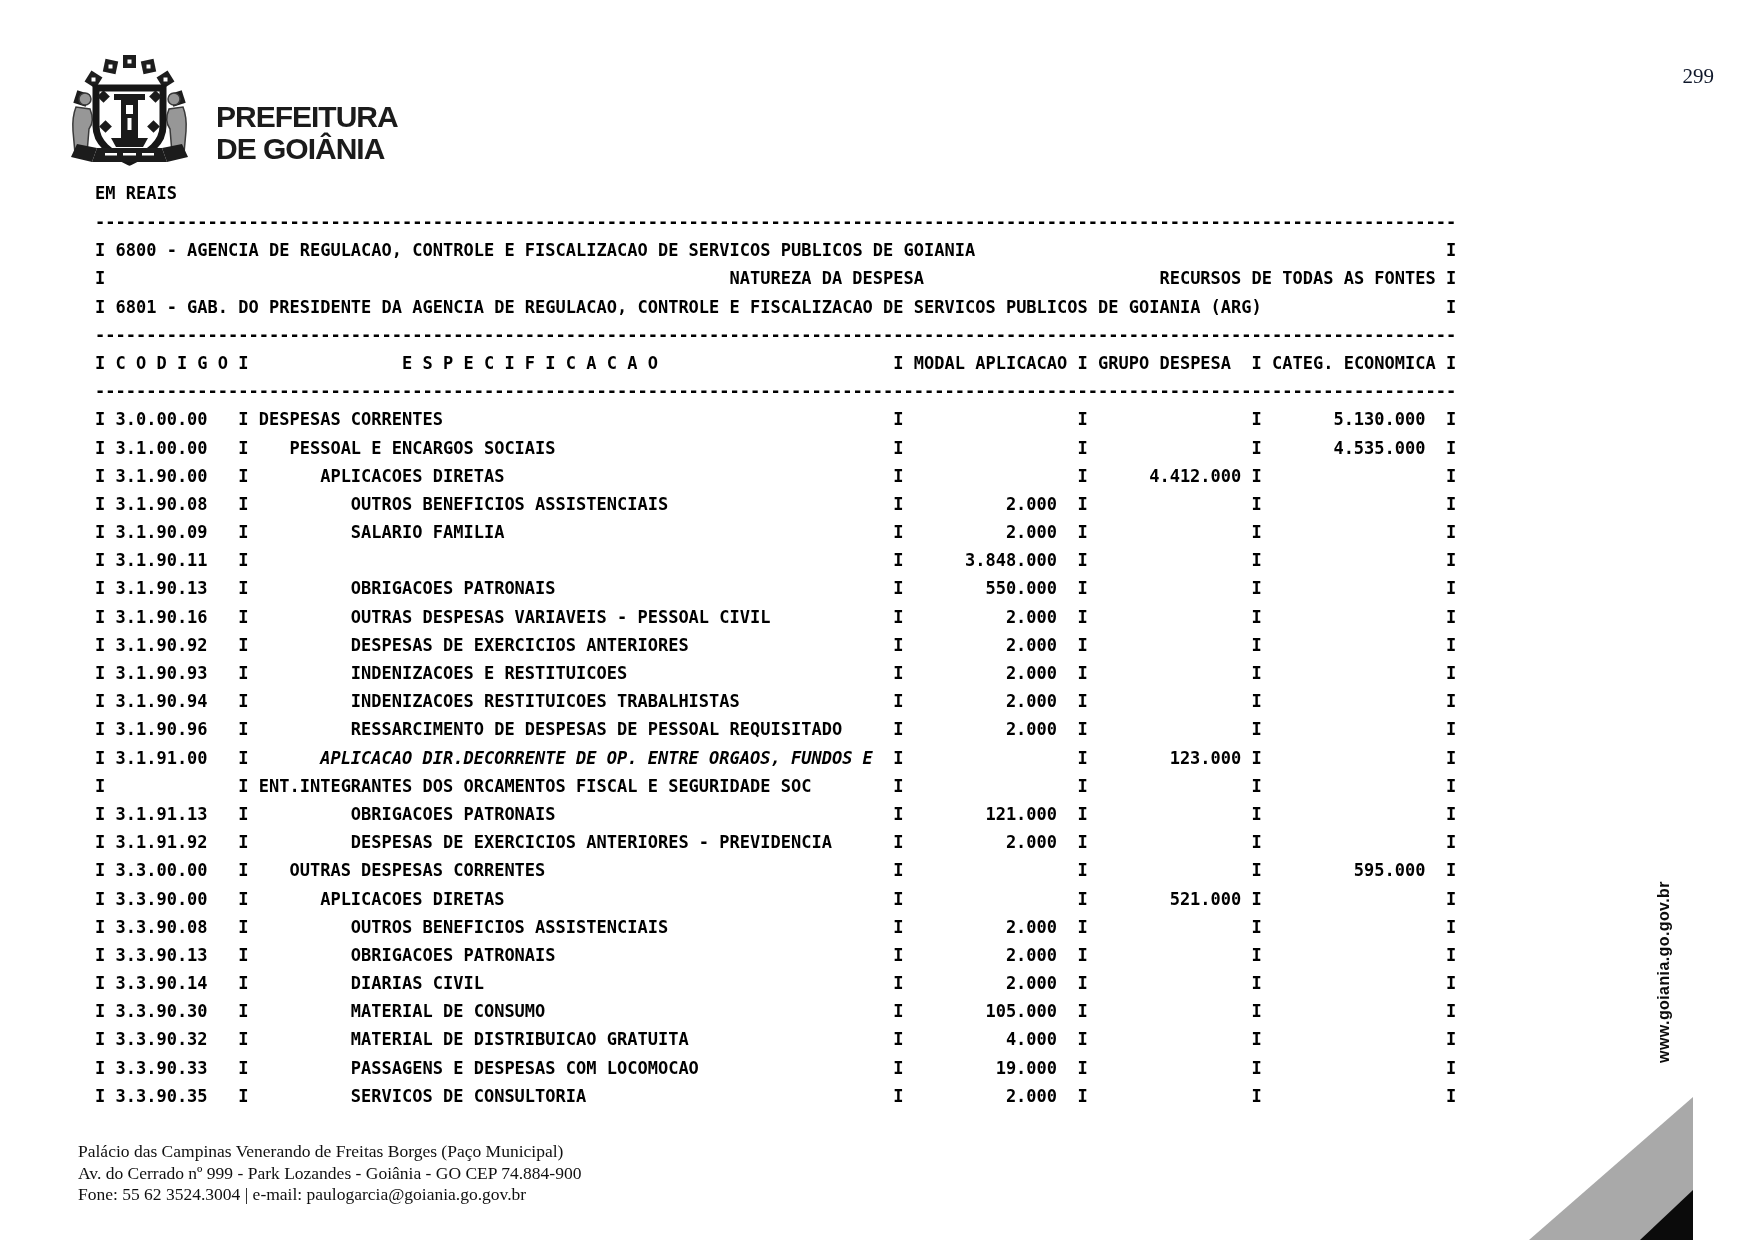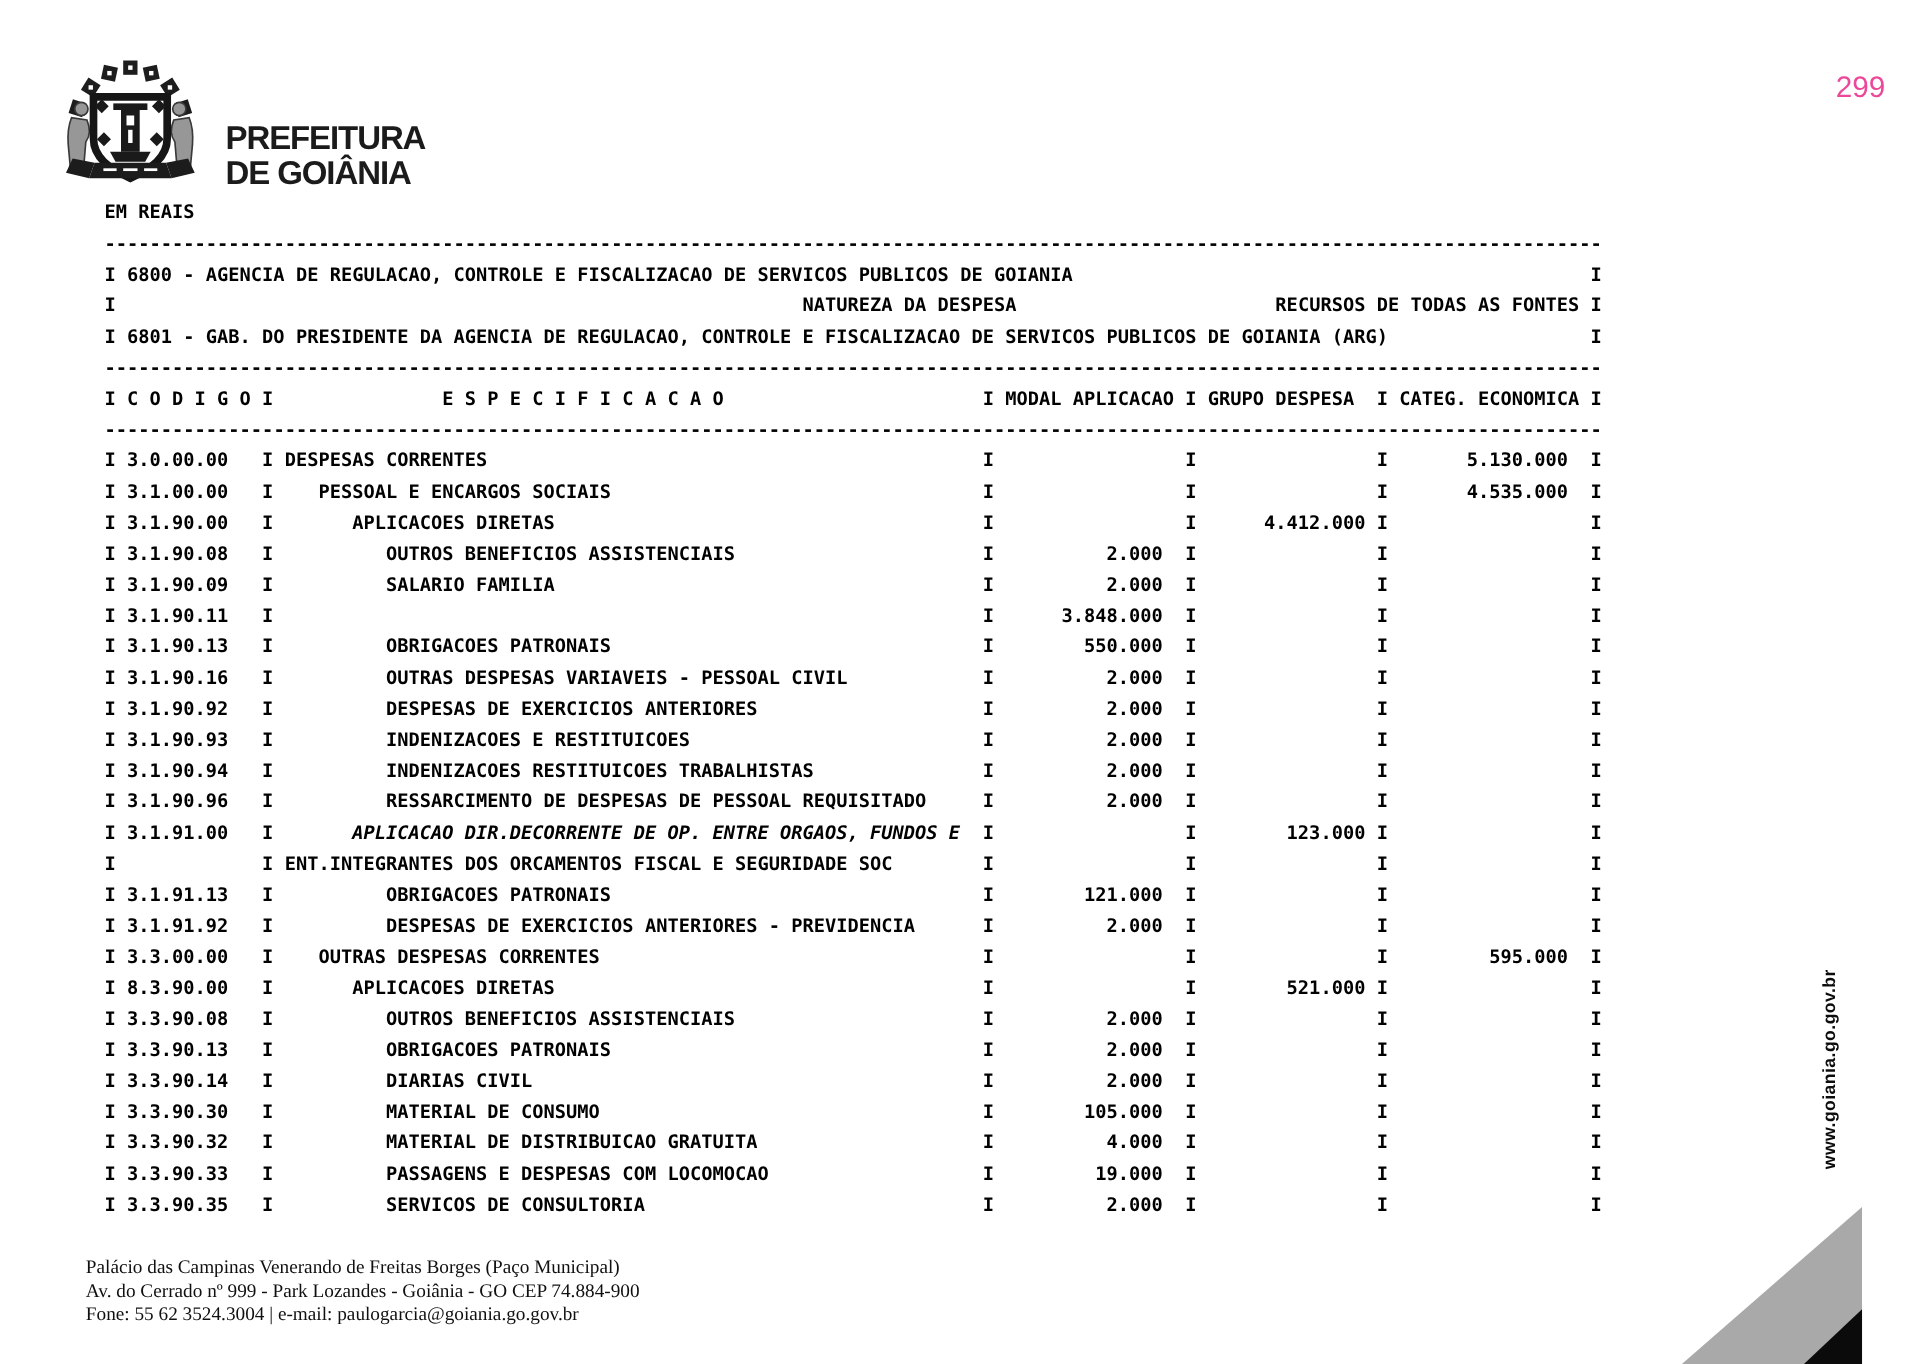"299" .pageno { color: #ec4899 -> #0f172a; font-family: Liberation Sans, sans-serif -> Liberation Serif, serif; font-size: 27px -> 21px }
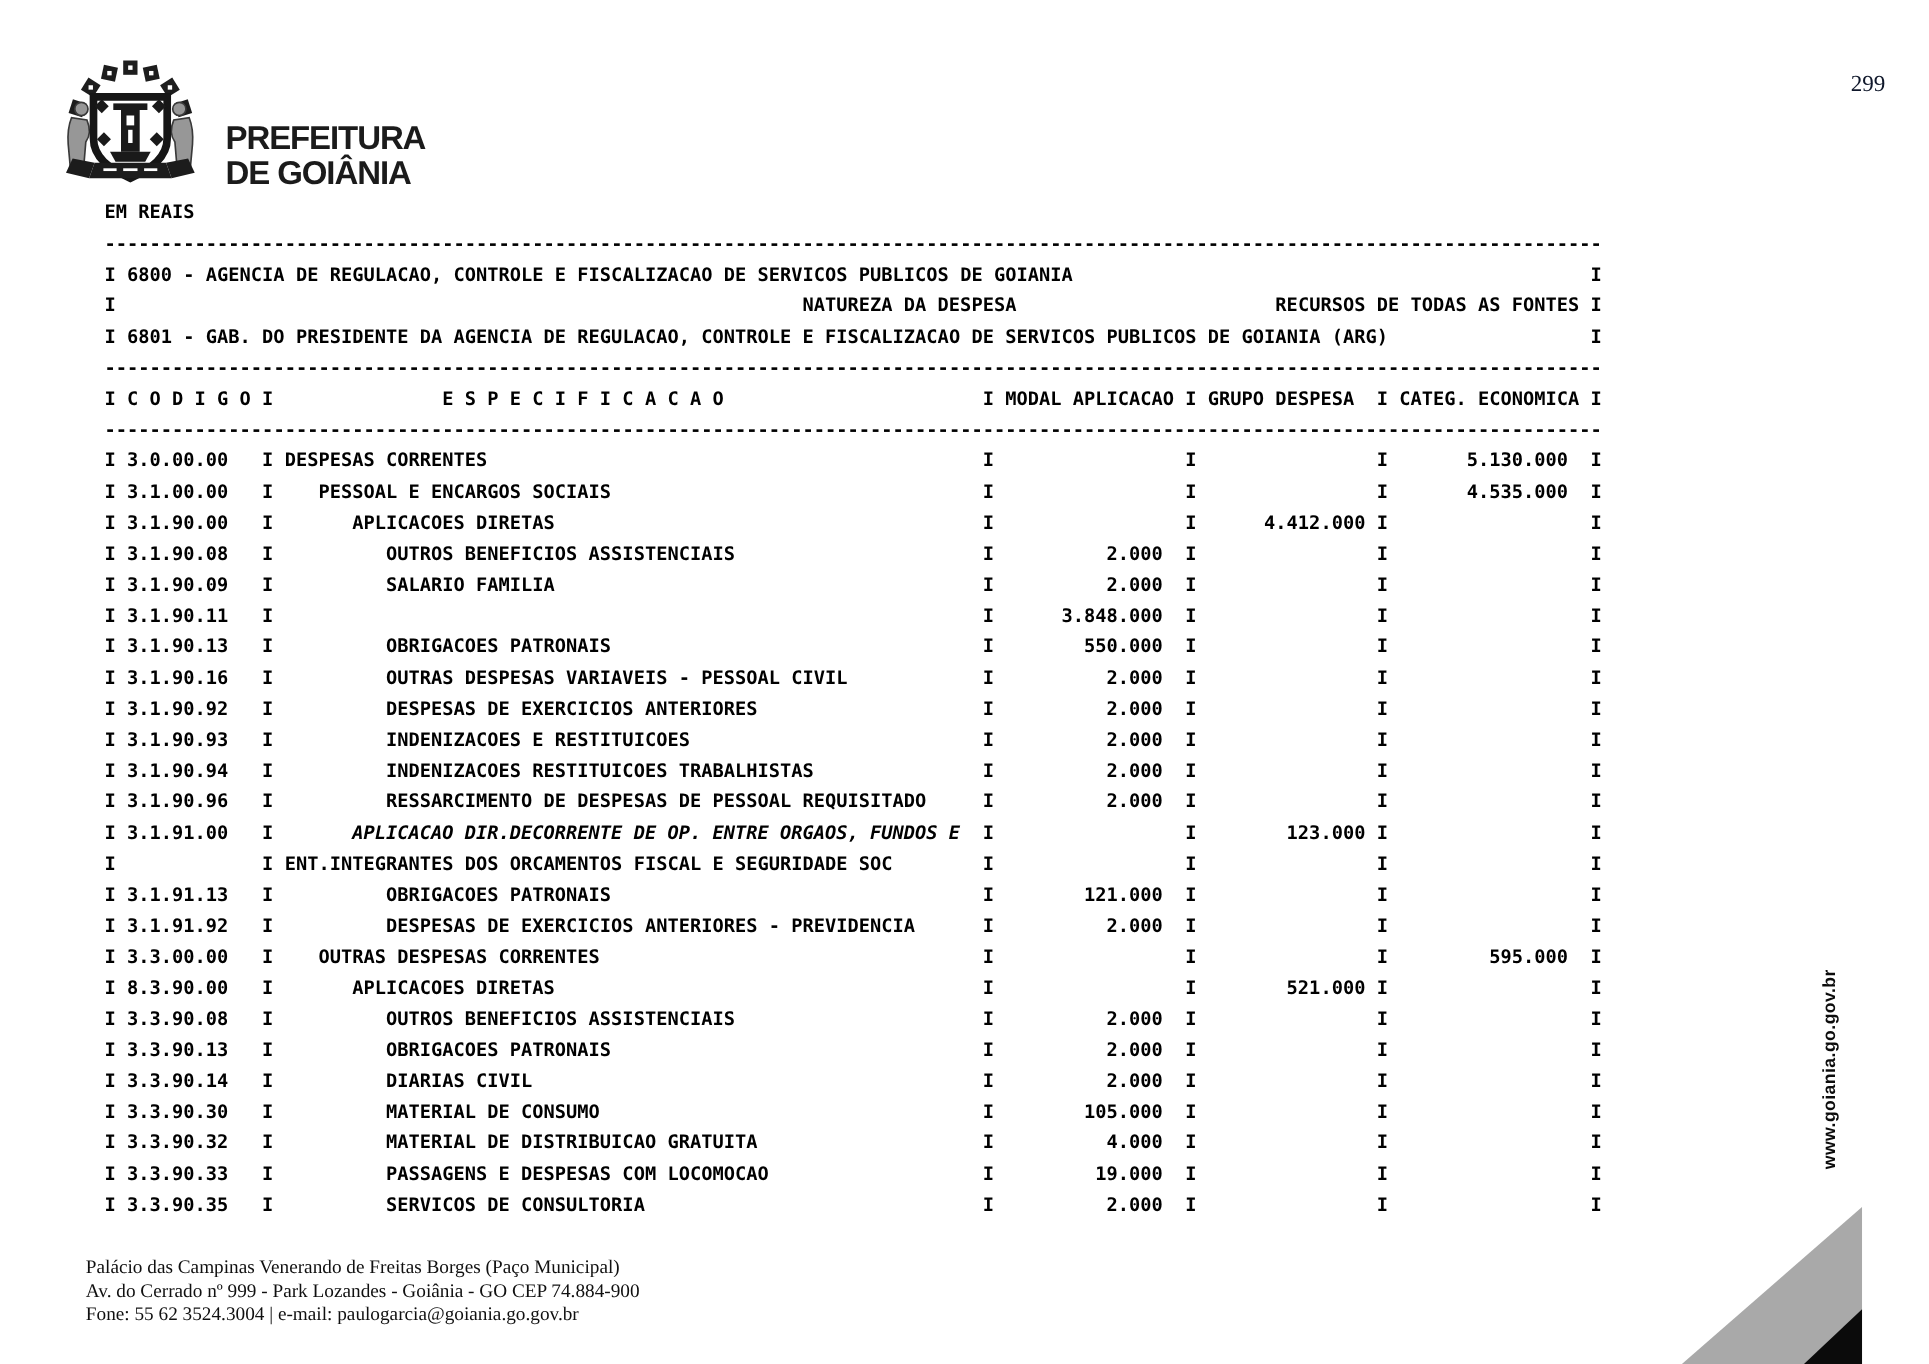"PREFEITURA" .logo { align-items: flex-end -> center; left: 52px -> 63px }
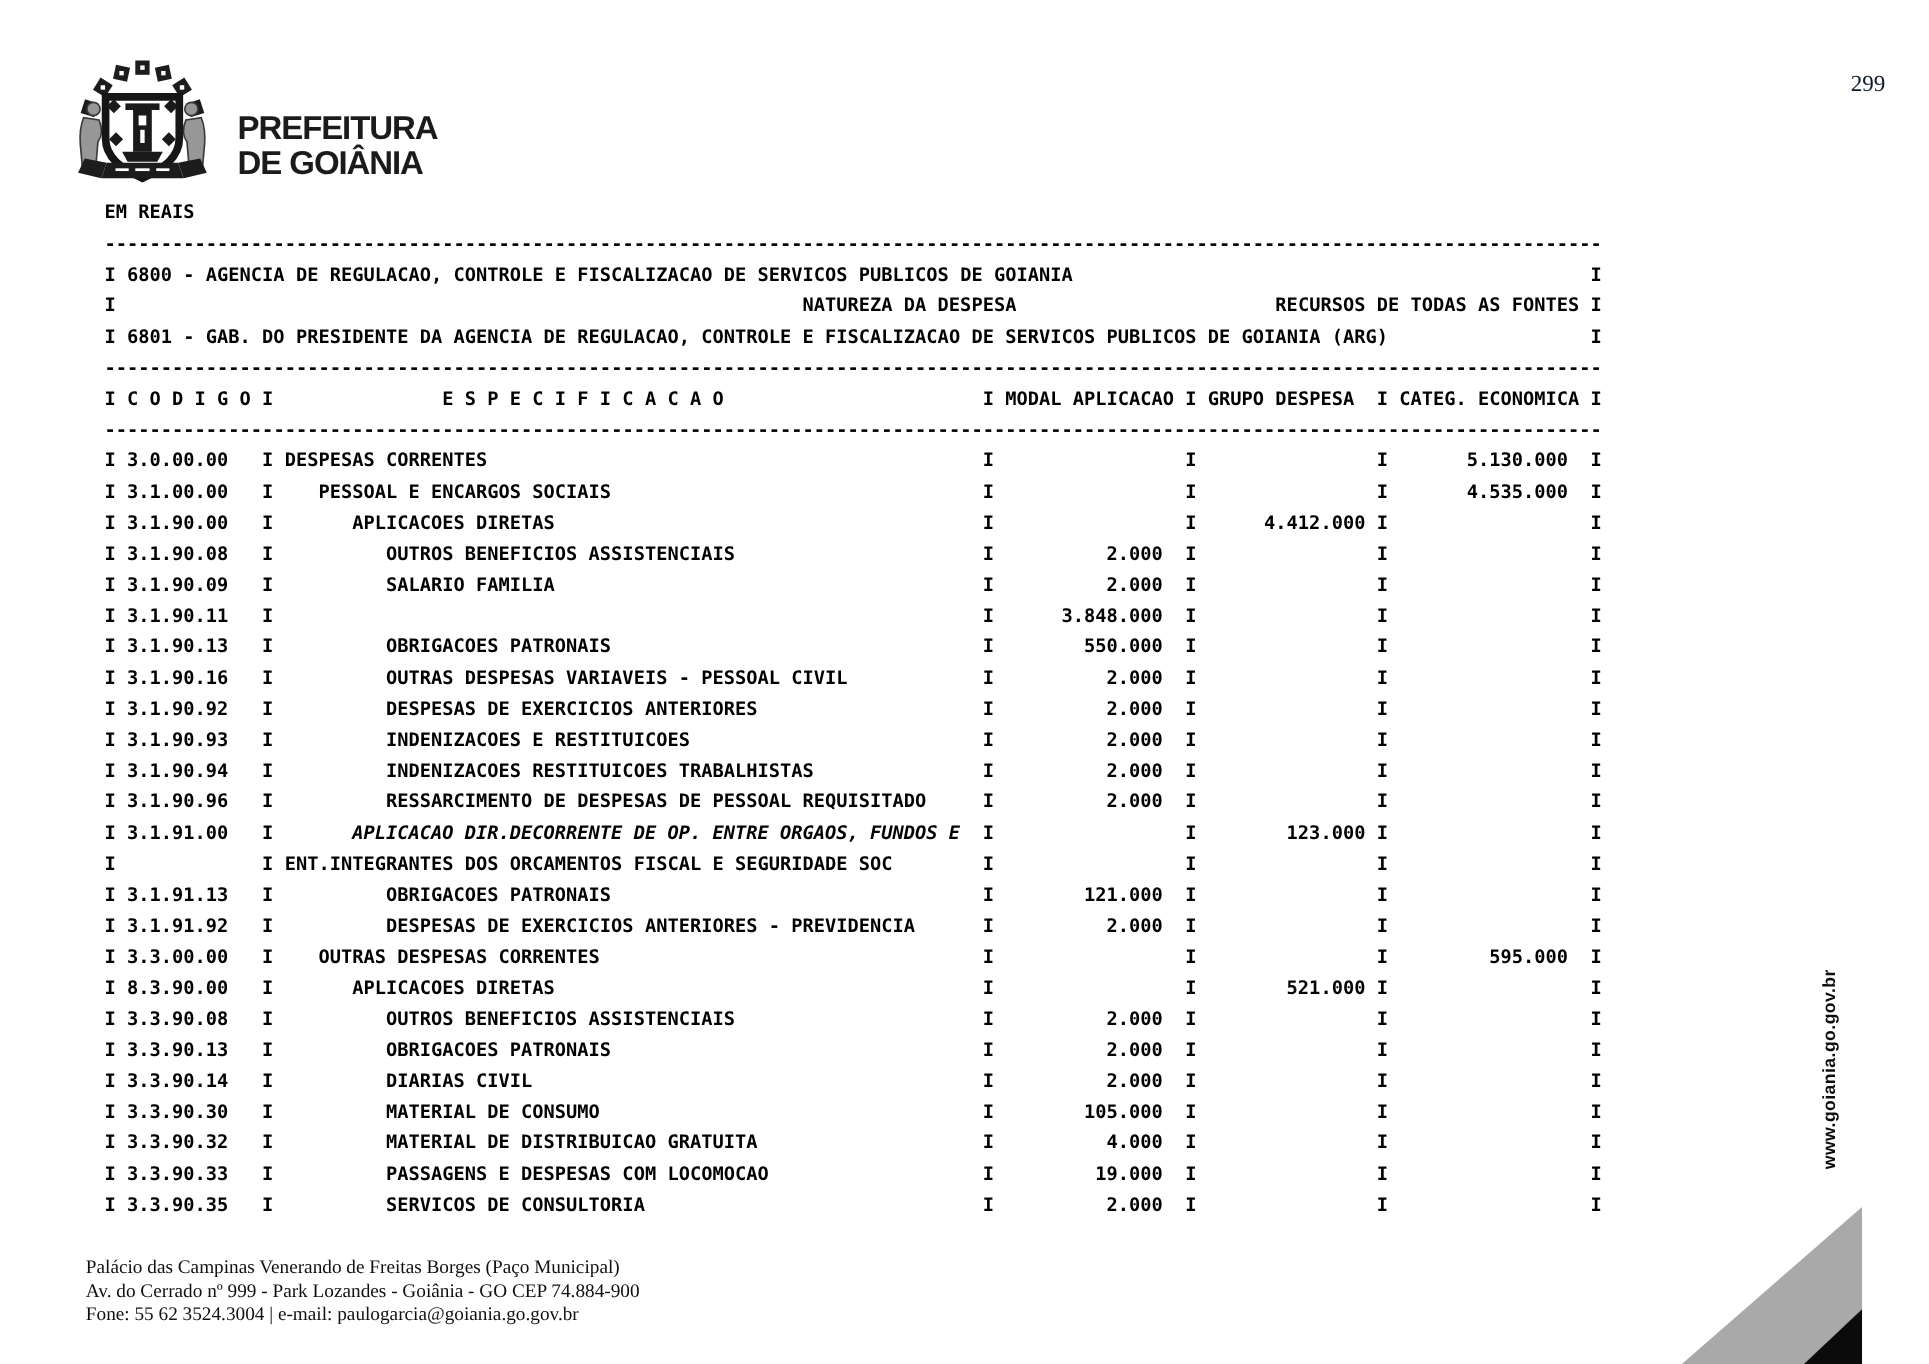"8.3.90.00" span { text: 8.3.90.00 -> 3.3.90.00 }
